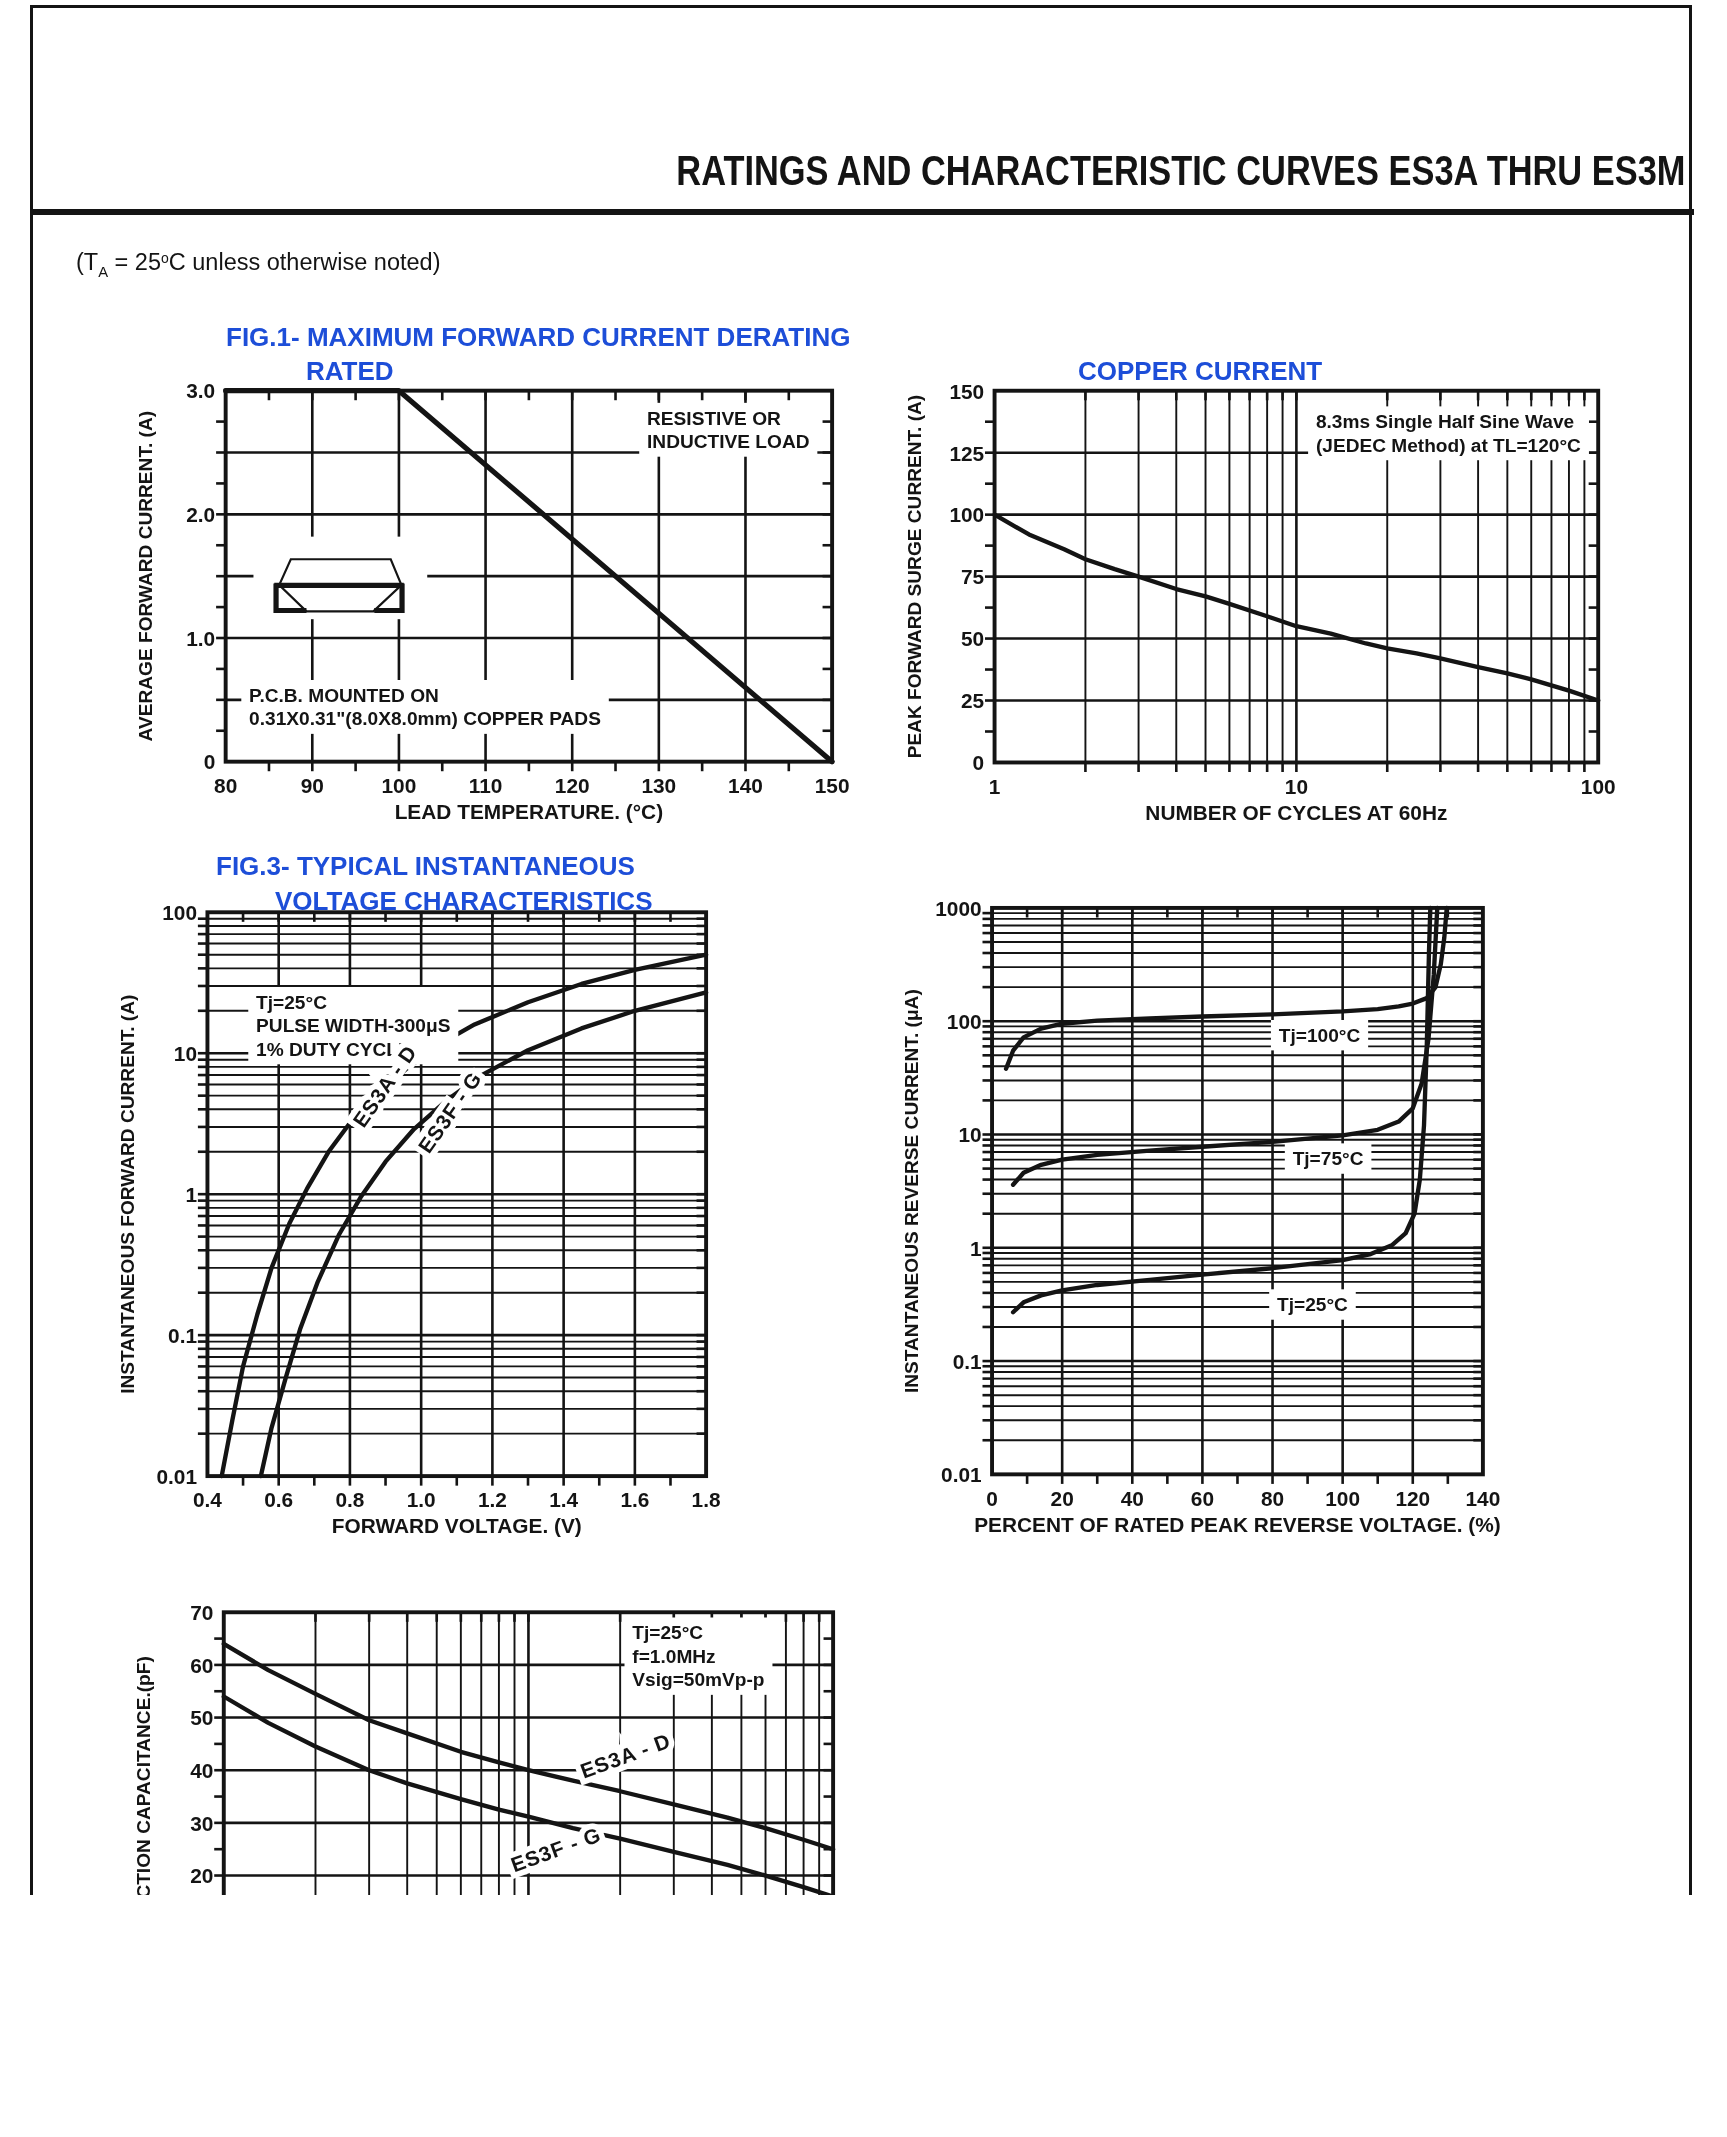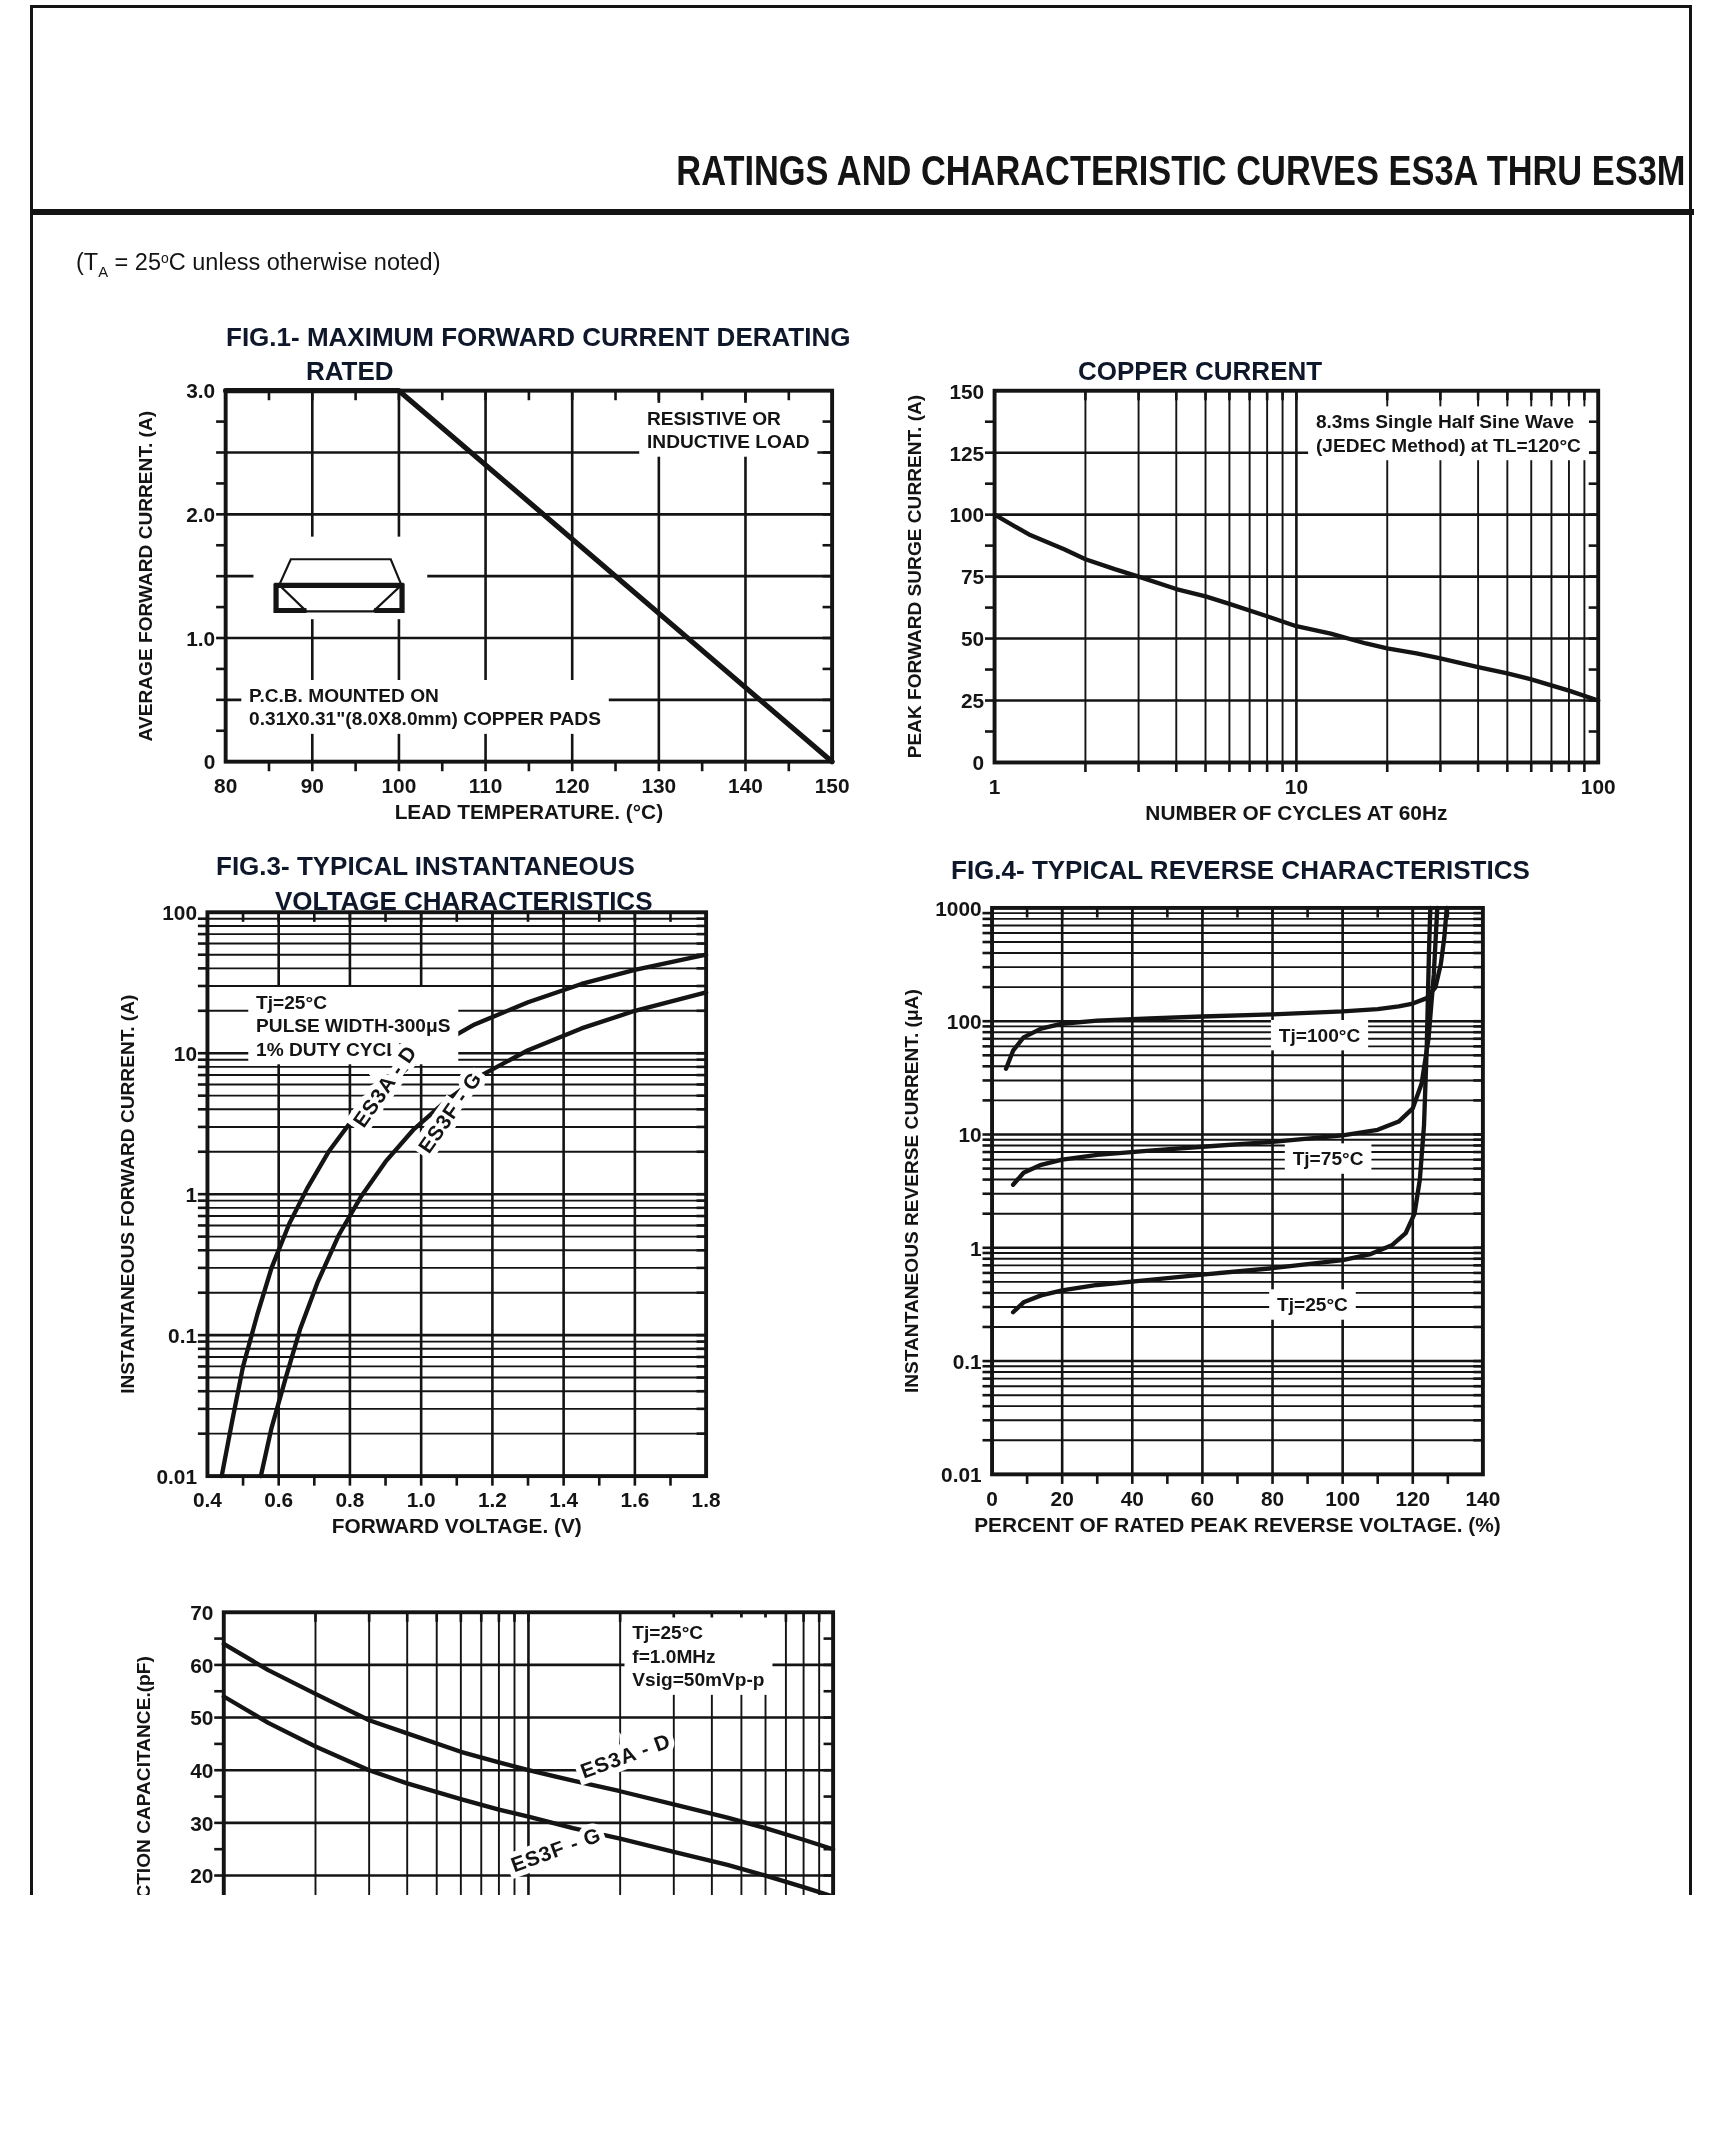"FIG.1- MAXIMUM FORWARD CURRENT DERATING" .fig-title { color: #0f172a -> #1d4ed8 }
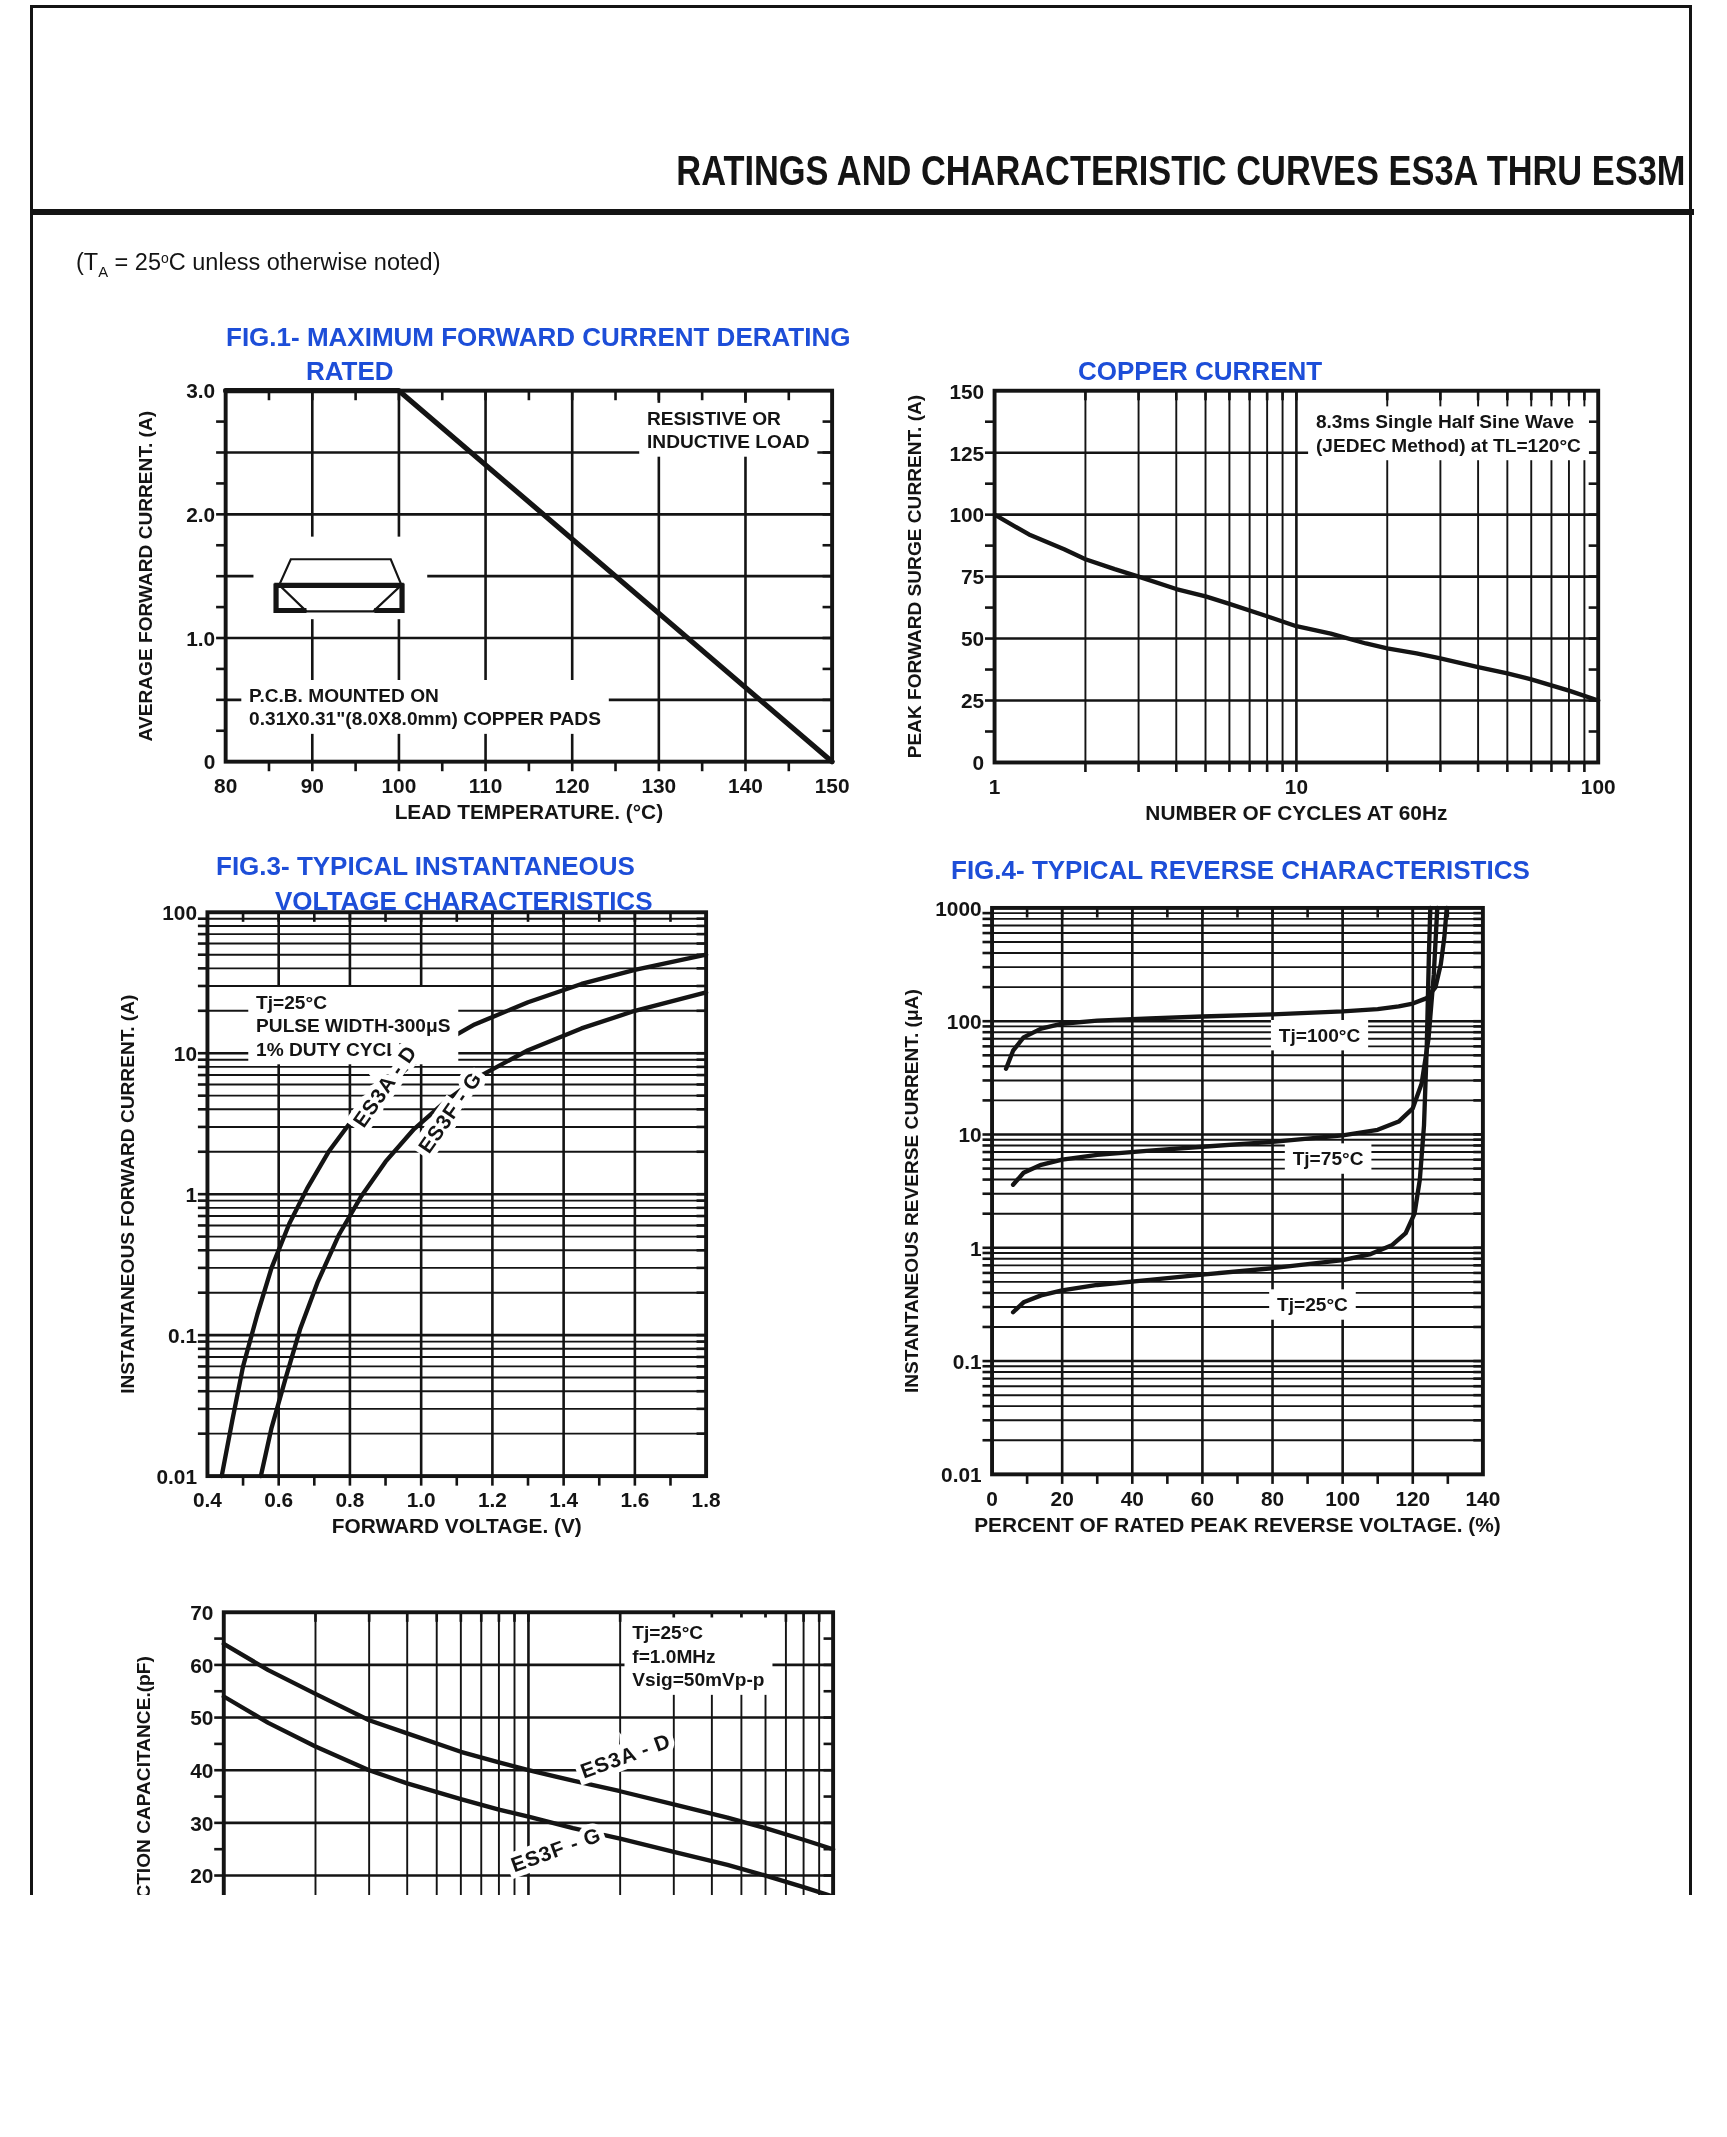"FIG.4- TYPICAL REVERSE CHARACTERISTICS" div.fig-title { html: <div>FIG.4- TYPICAL REVERSE CHARACTERISTICS</div> -> none }
